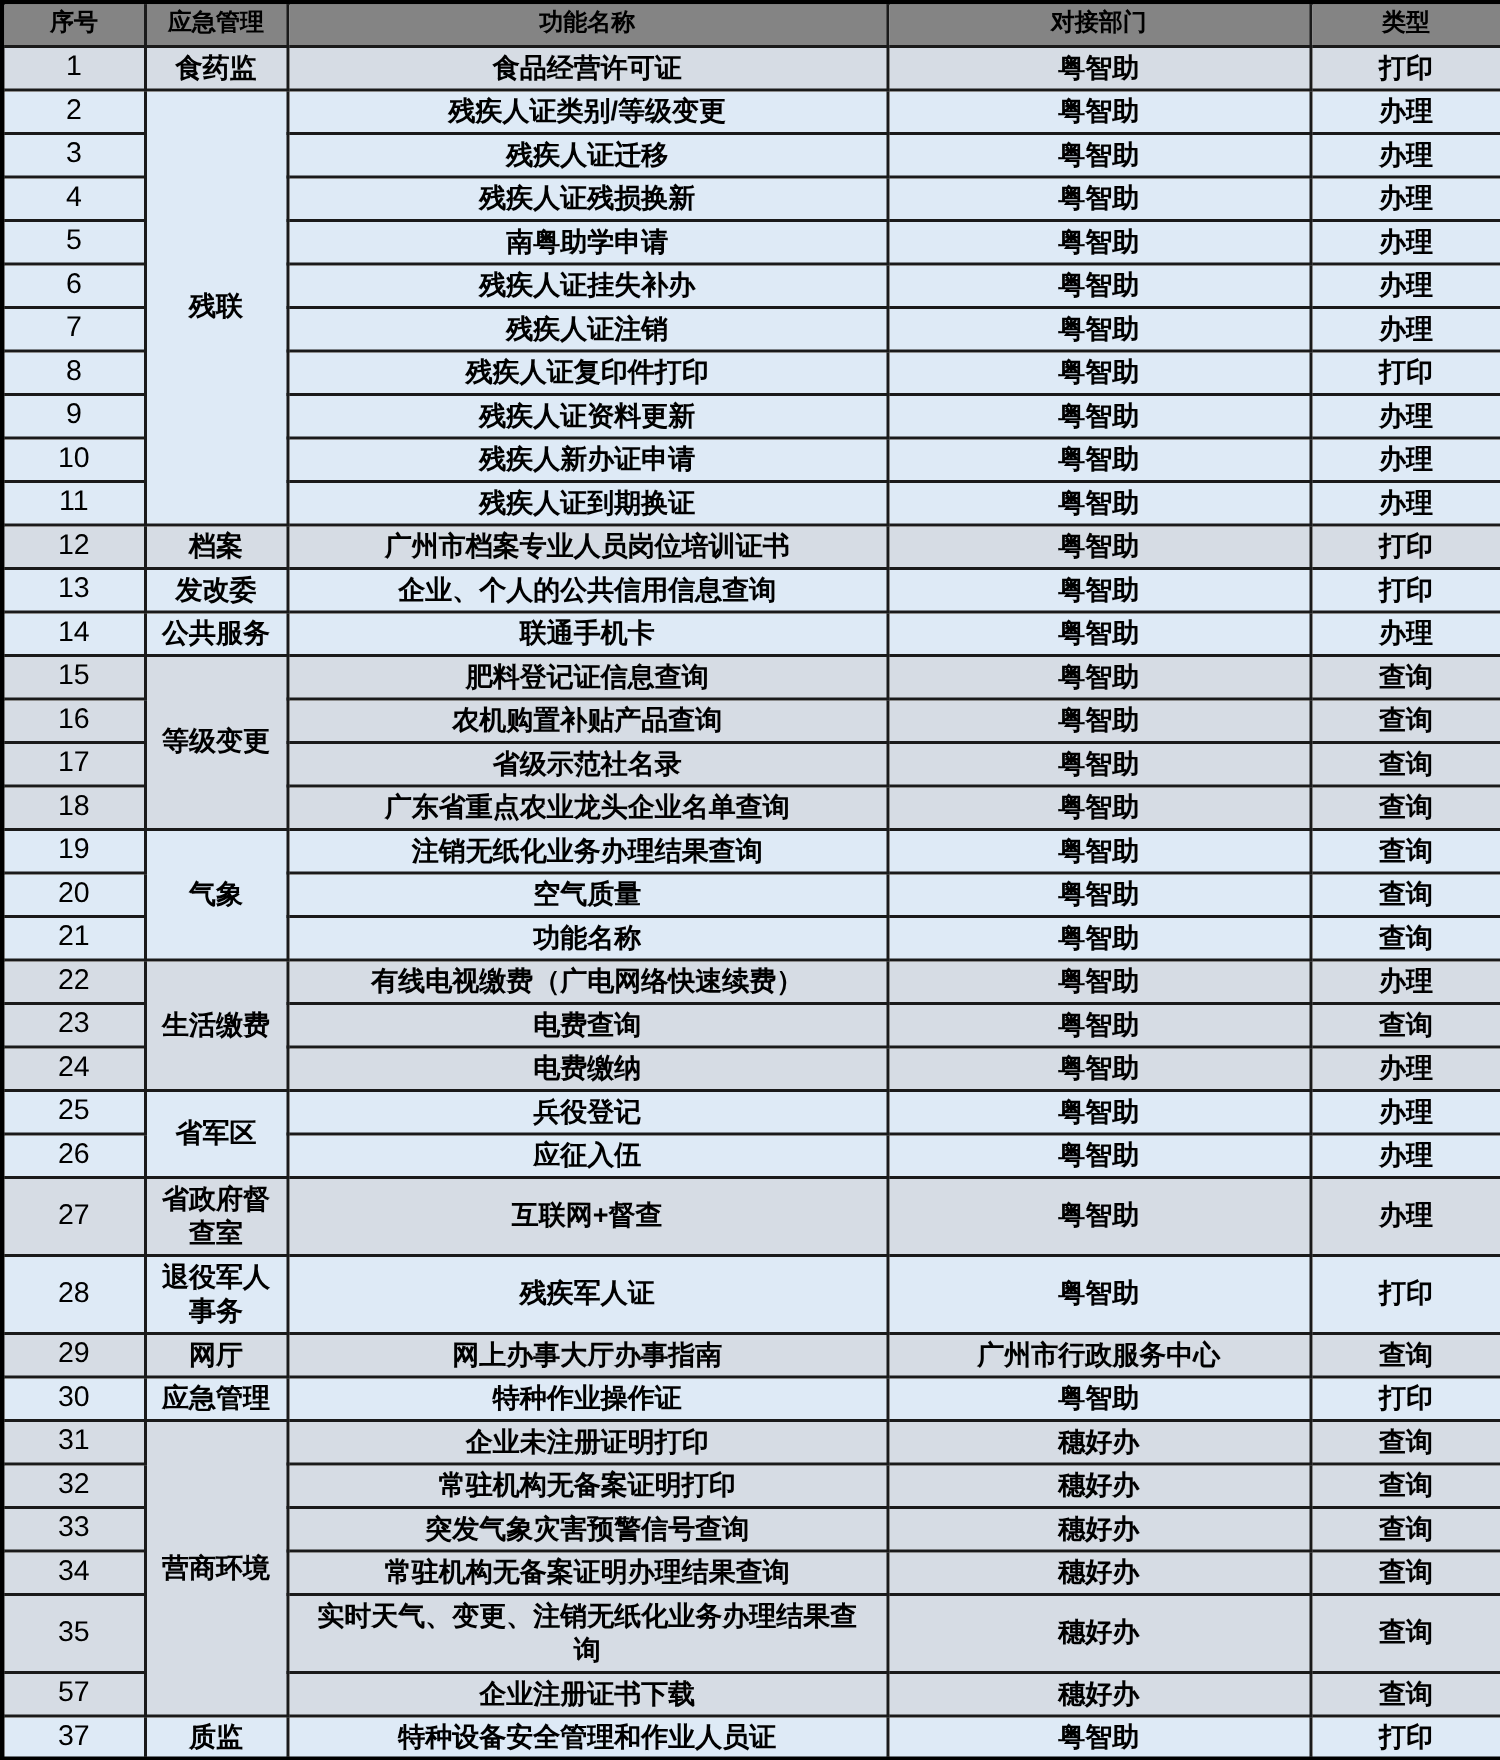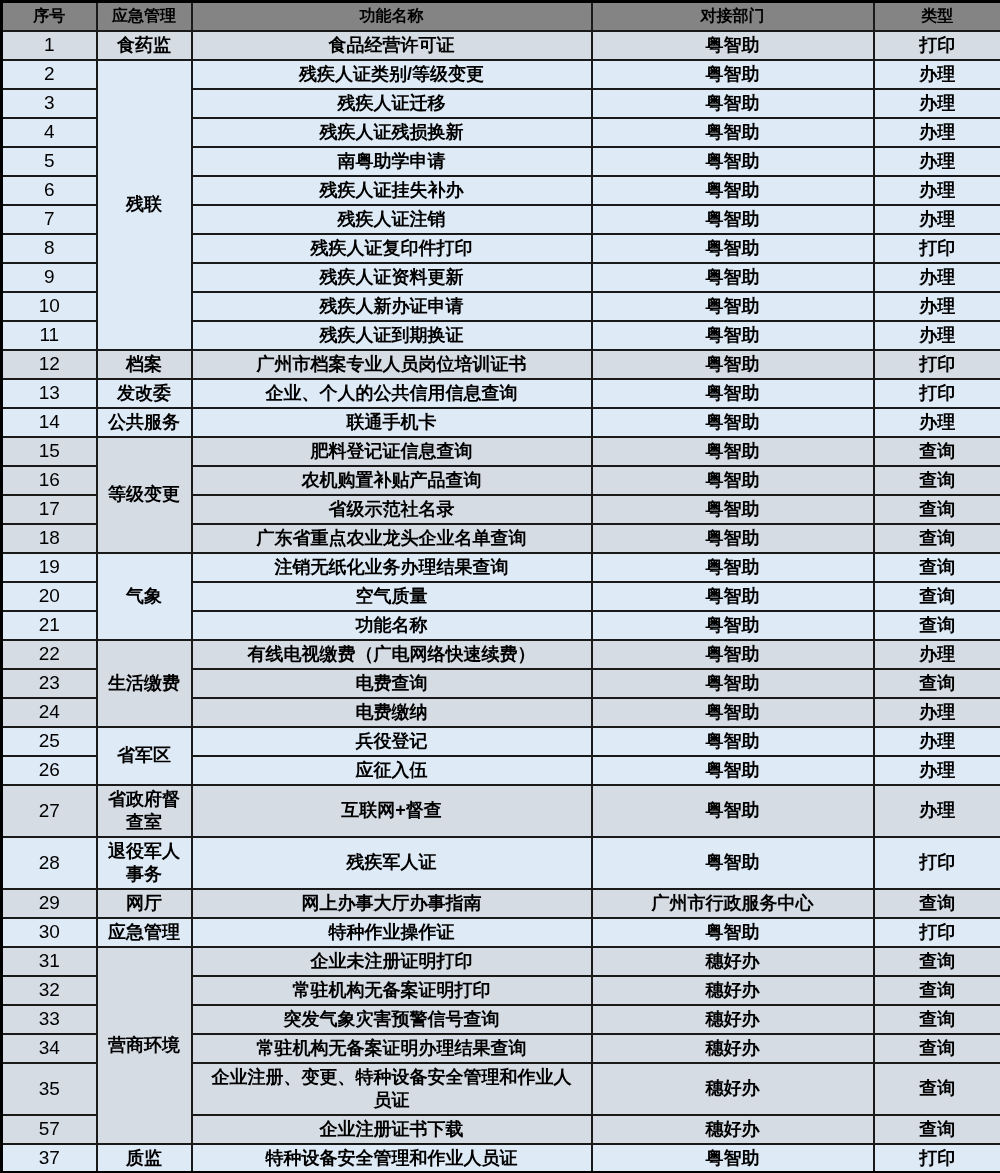"企业注册、变更、特种设备安全管理和作业人员证" td.name { text: 企业注册、变更、特种设备安全管理和作业人员证 -> 实时天气、变更、注销无纸化业务办理结果查询 }
